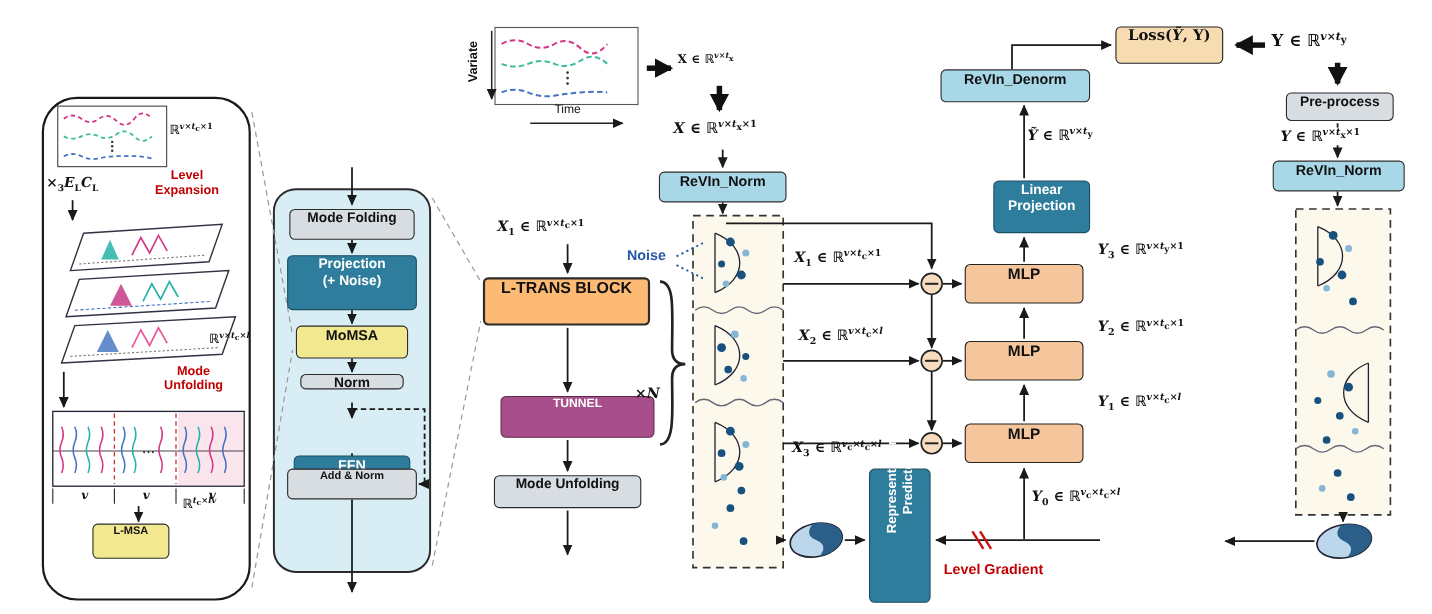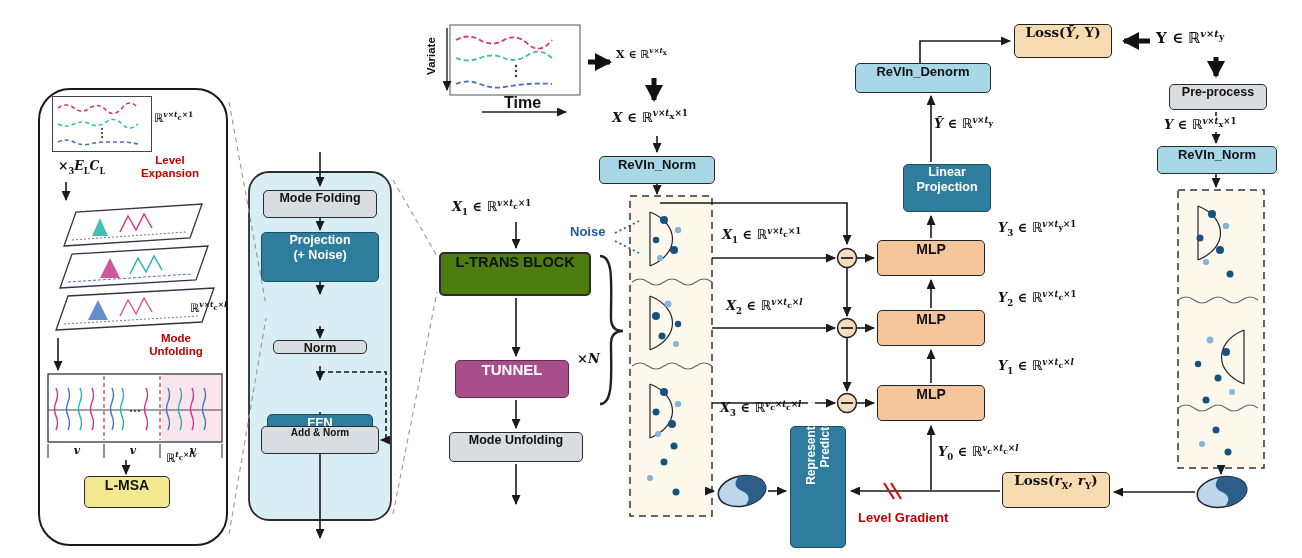"Time" div.lbl { font-size: 16px -> 11px; font-weight: bold -> normal }
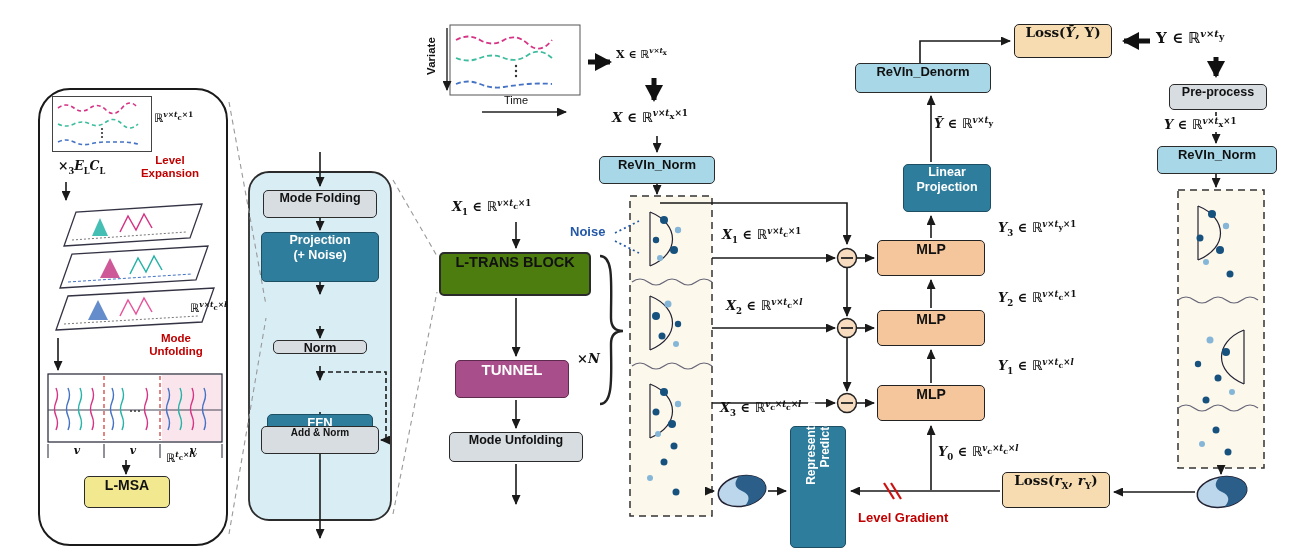"×3ELCL" div.lbl { left: 58px -> 42px }
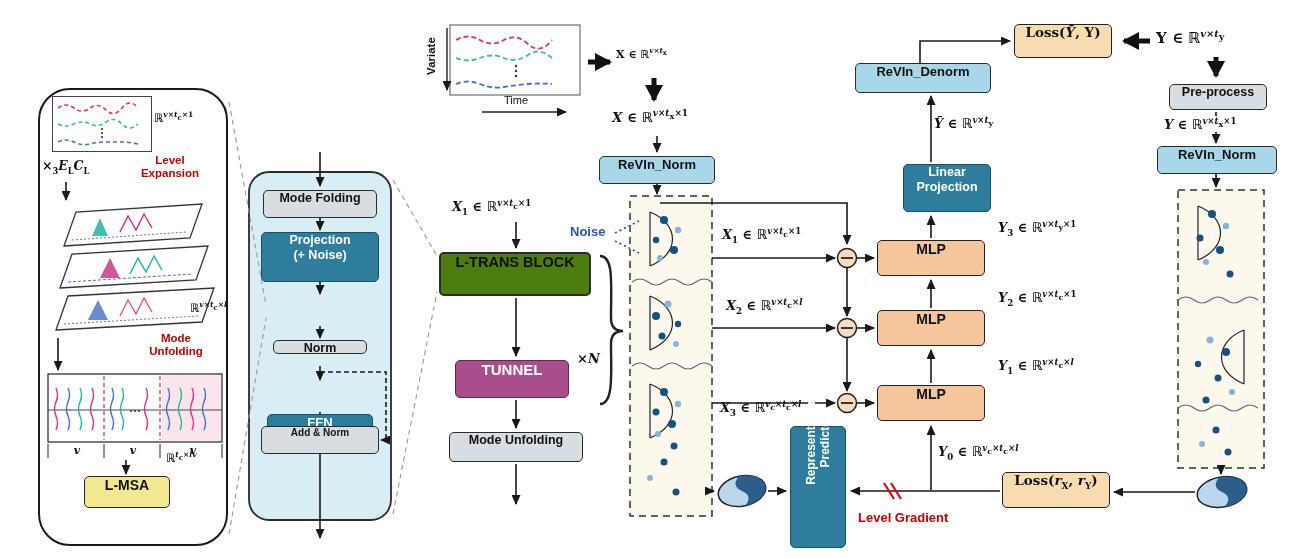"L-TRANS BLOCK" .panelblue { background: #4d7c0f -> #fdba74 }
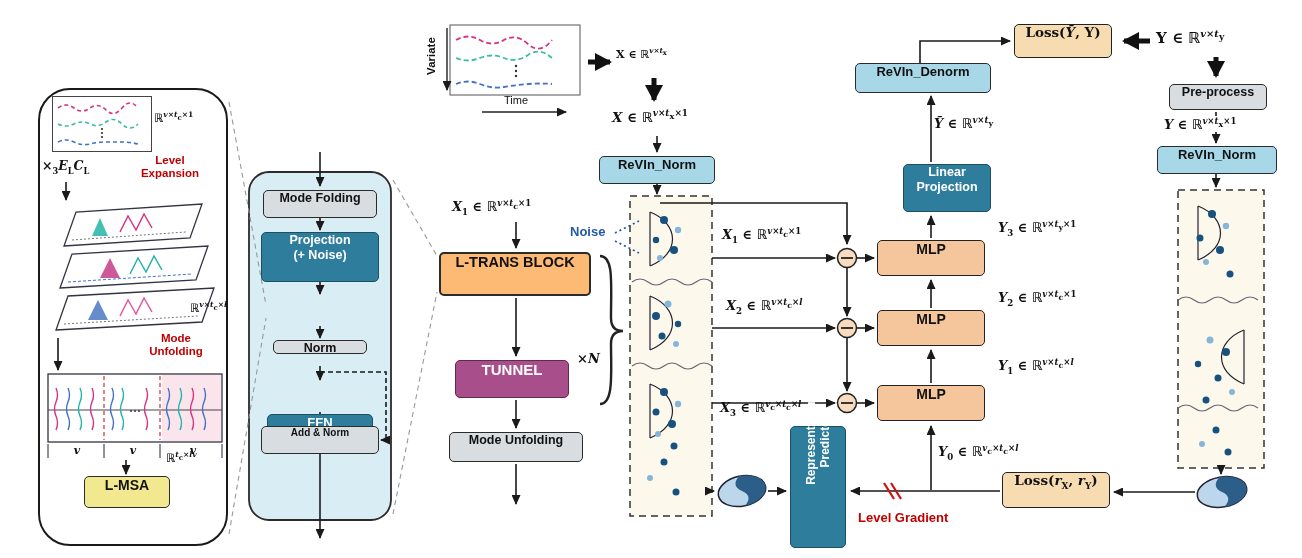"MoMSA" div.box { html: none -> <div> <span>MoMSA</span> </div> }
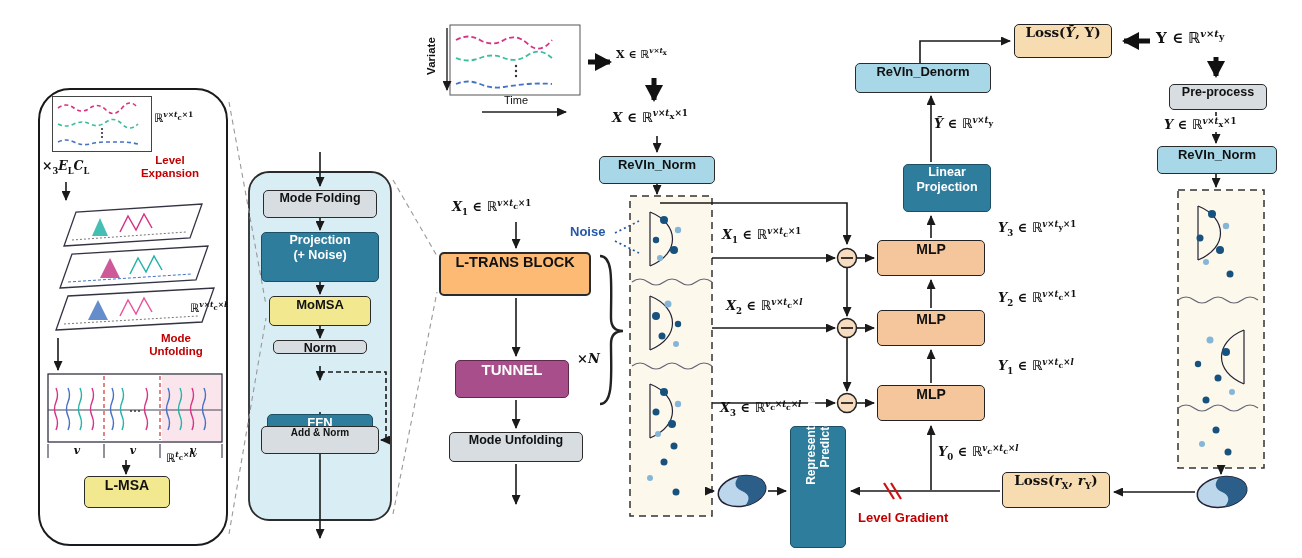"TUNNEL" div.box { font-size: 15px -> 11px; width: 114px -> 140px }
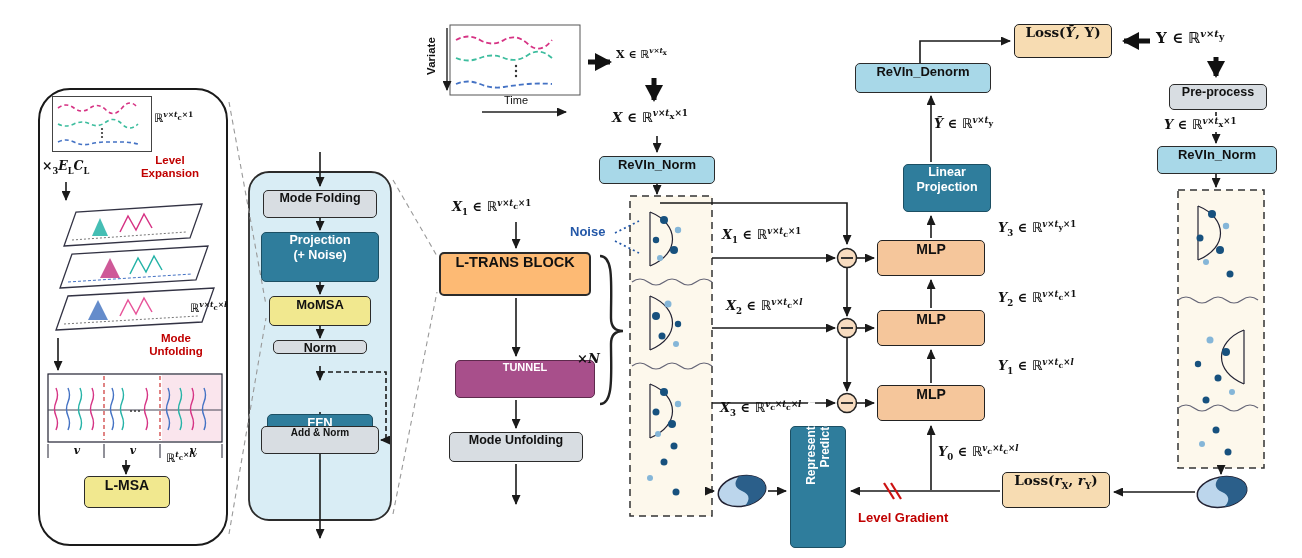"L-MSA" div.box { font-size: 14px -> 10px; width: 86px -> 70px }
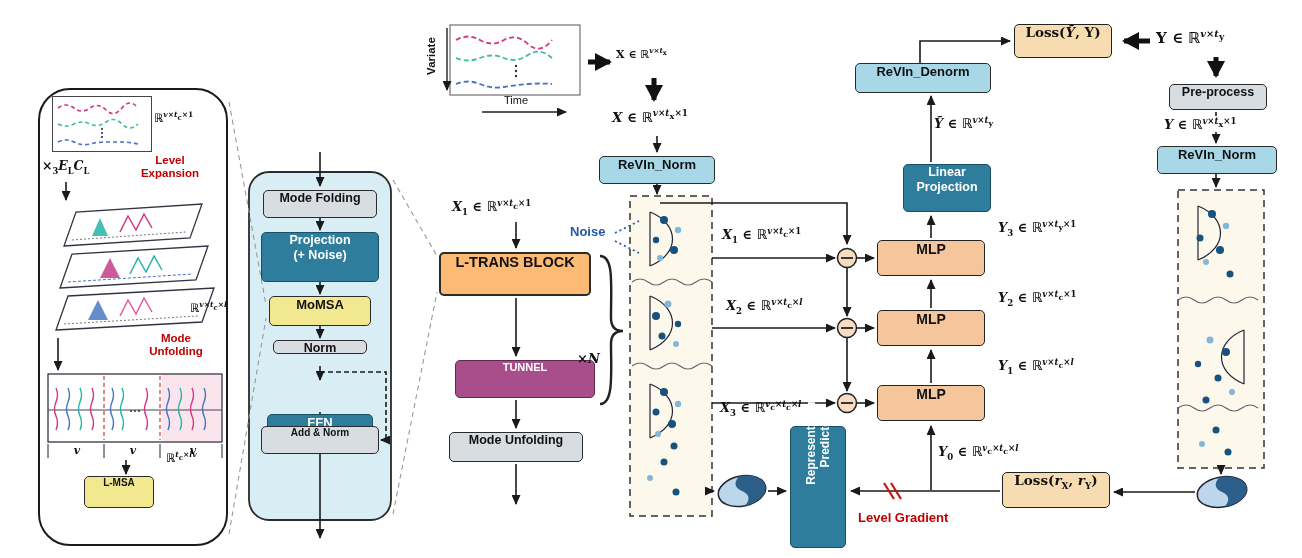"Loss(rX, rY)" div.box { html: <div> <span>Loss(<i>r</i><sub>X</sub>, <i>r</i><sub>Y</sub>)</span> </div> -> none }
